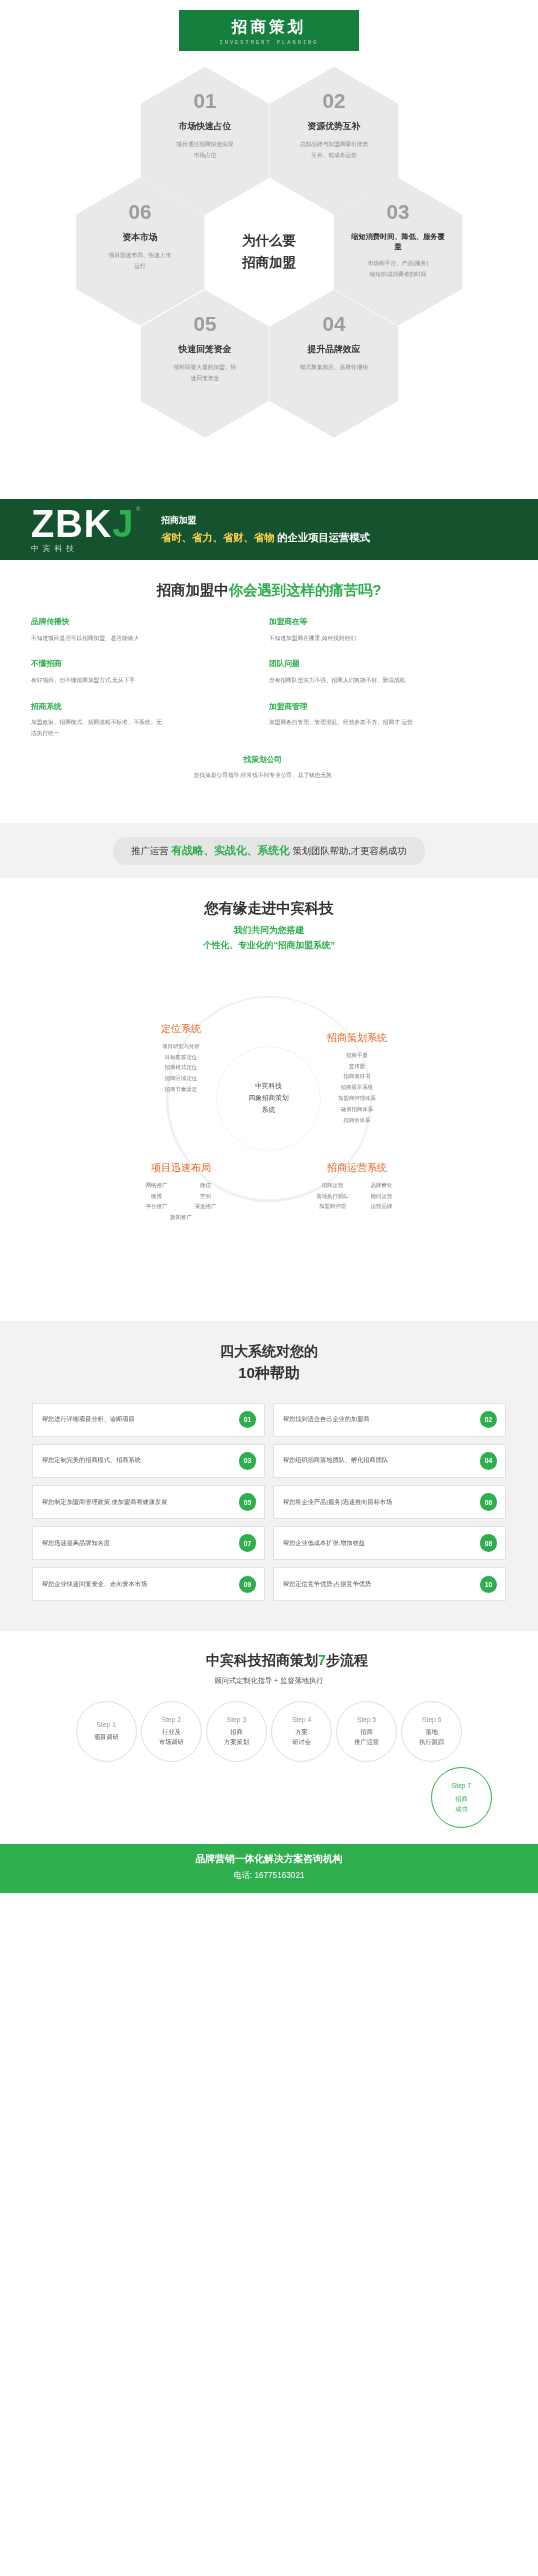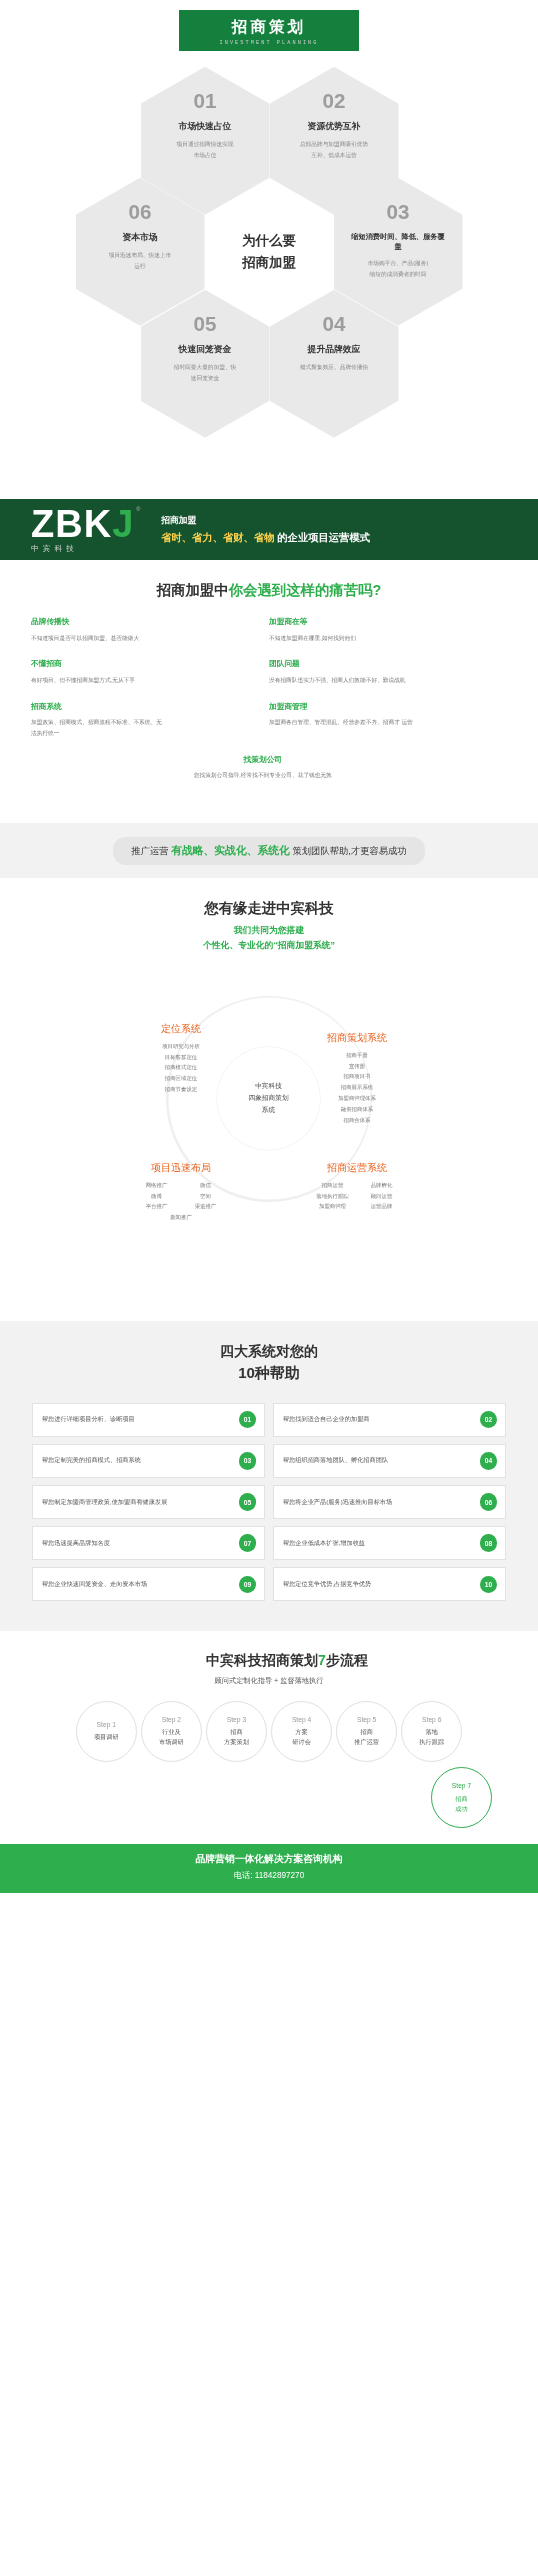"电话: 11842897270" div.f2 { text: 11842897270 -> 16775163021 }
